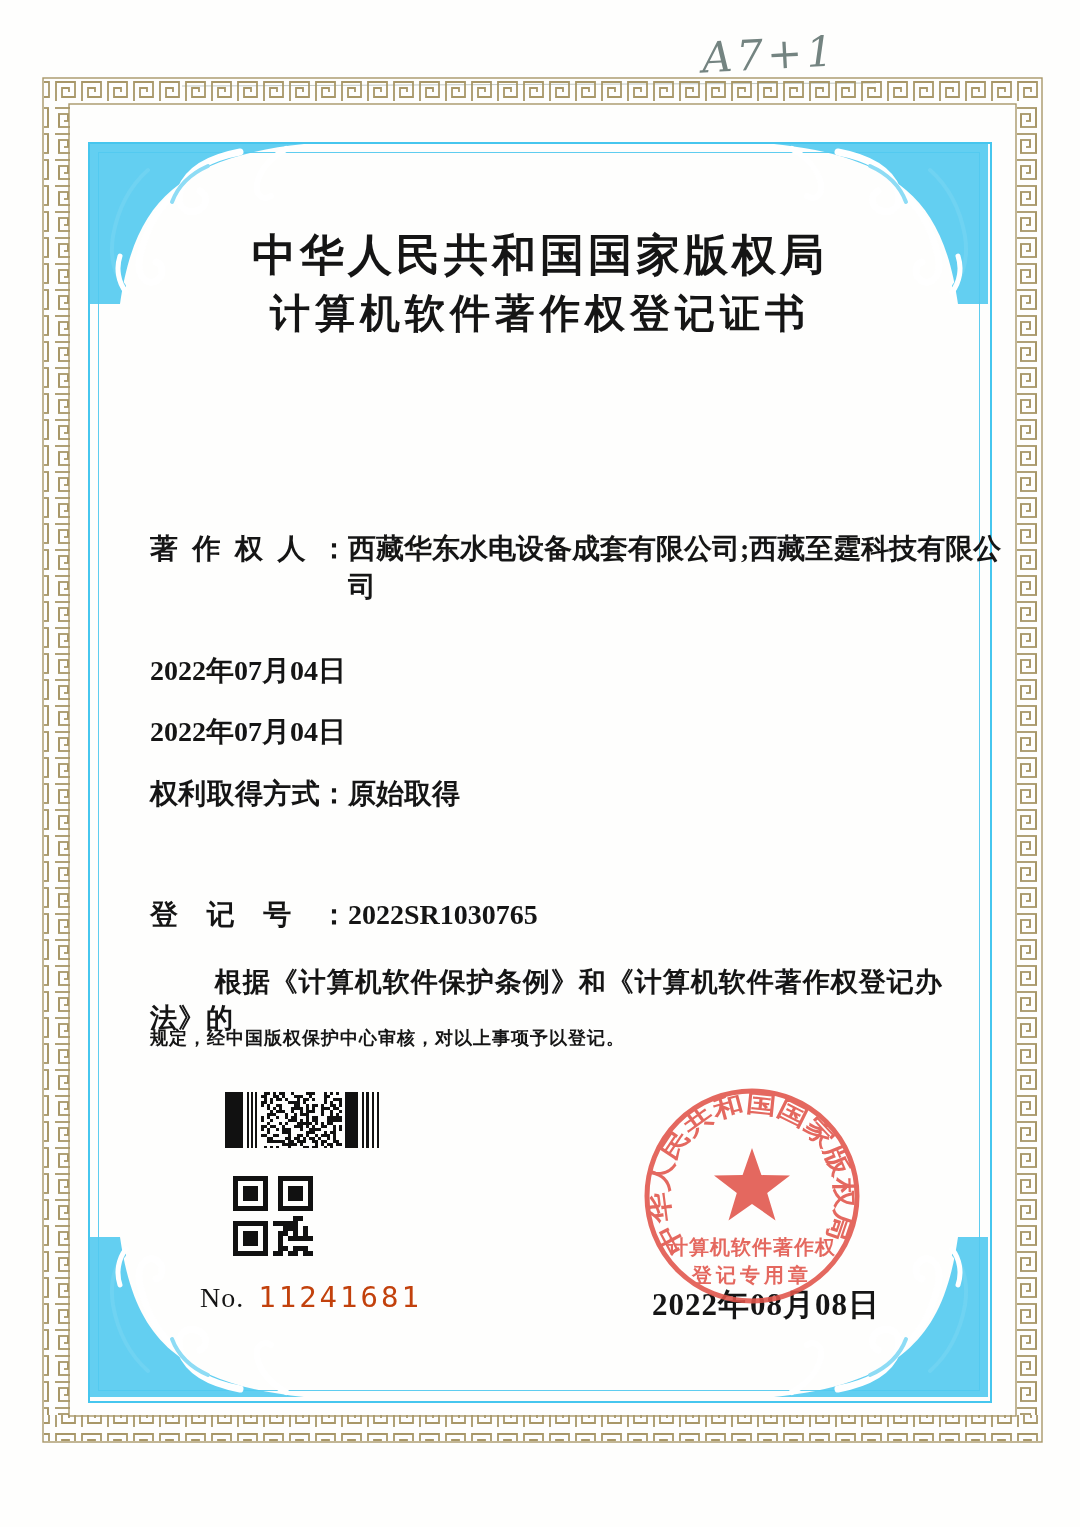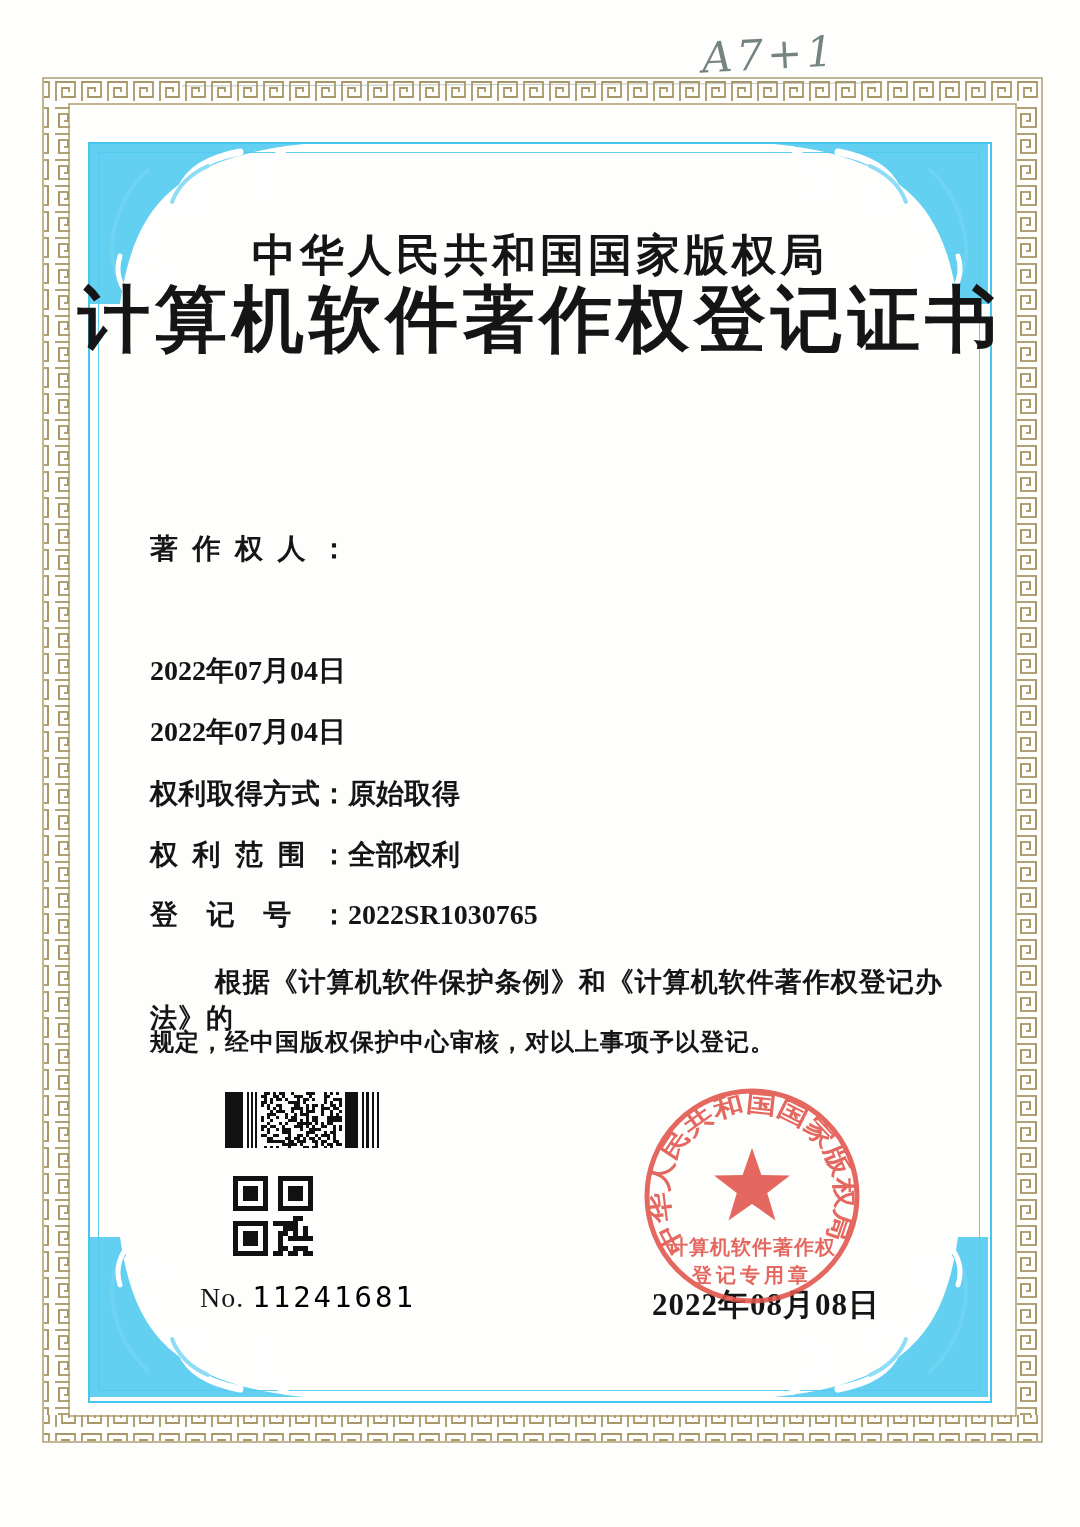"计算机软件著作权登记证书" .cert-title { font-size: 72px -> 40px; top: 272px -> 286px }
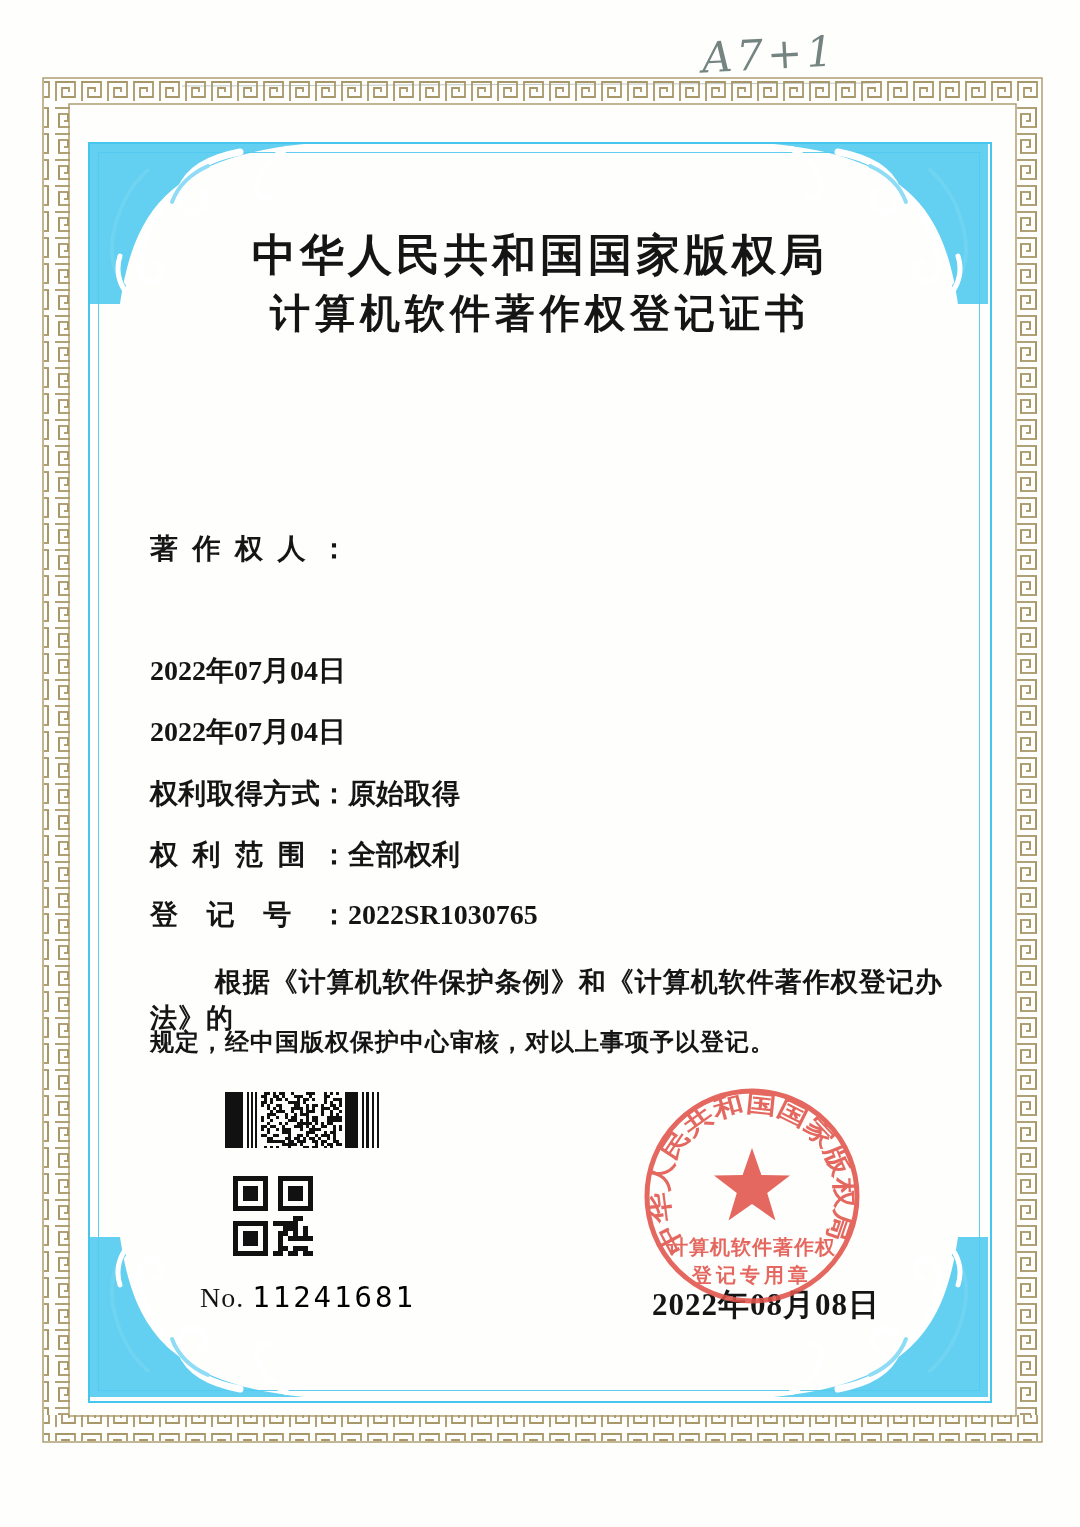"西藏华东水电设备成套有限公司;西藏至霆科技有限公" span.fval { html: none -> <span> <div>西藏华东水电设备成套有限公司;西藏至霆科技有限公</div> <div>司</div> </span> }
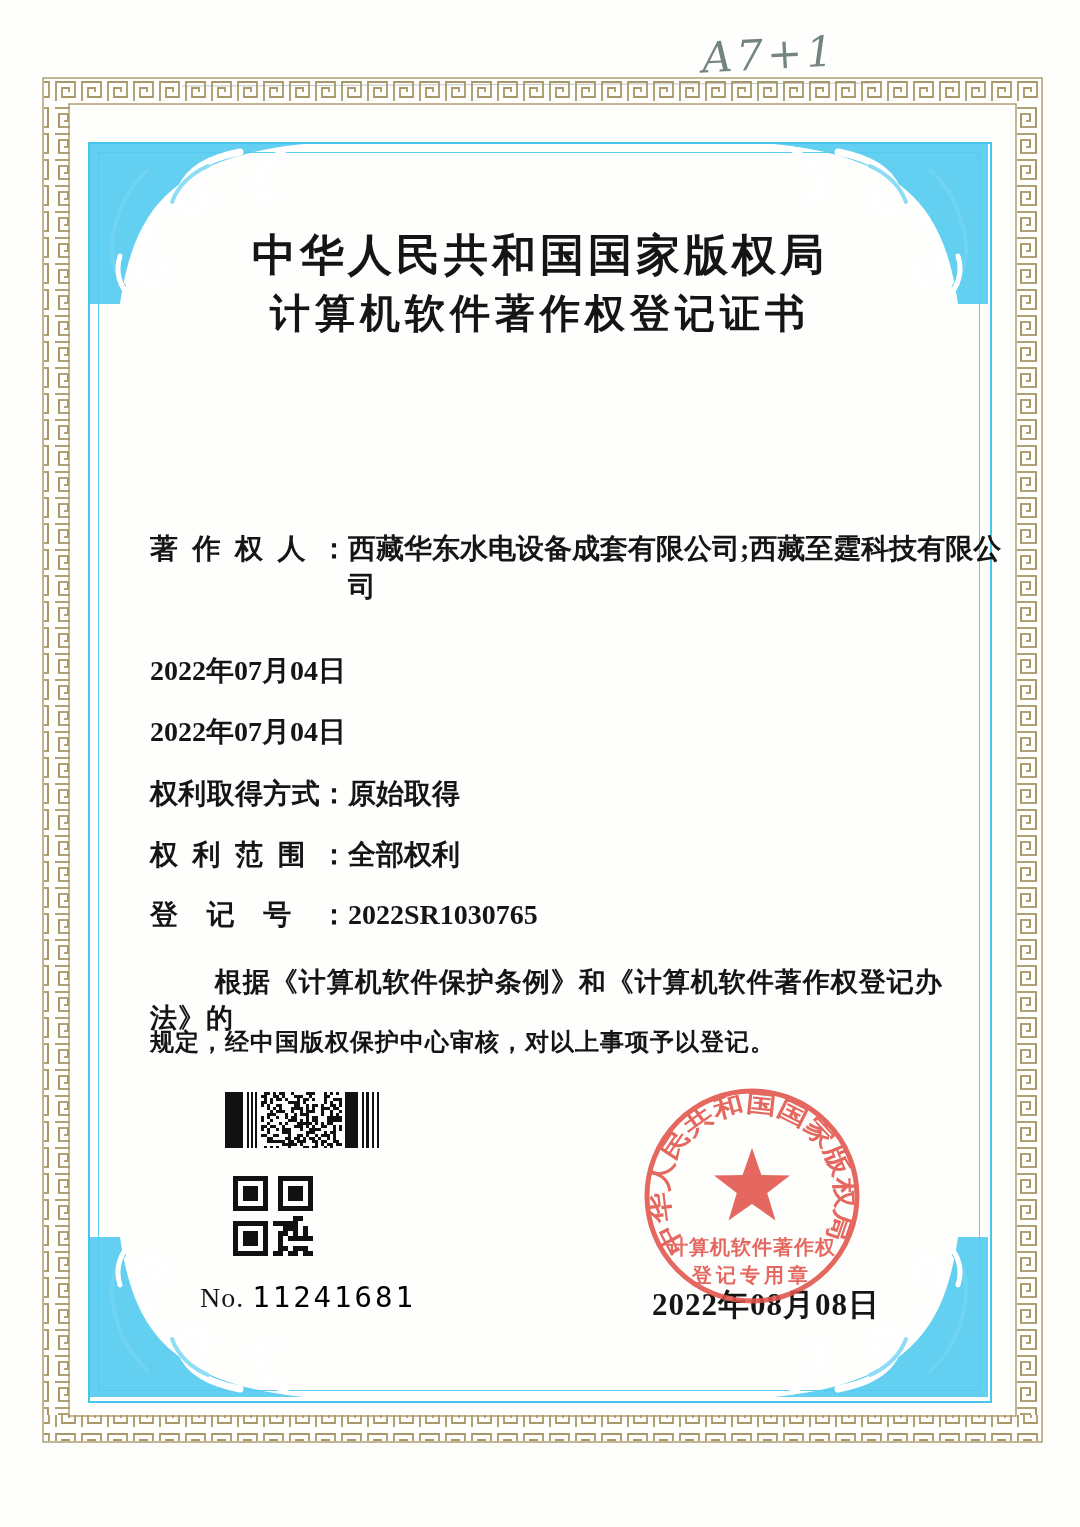"权利范围：" div.frow { html: <div> <span>权利范围：</span> <span>全部权利</span> </div> -> none }
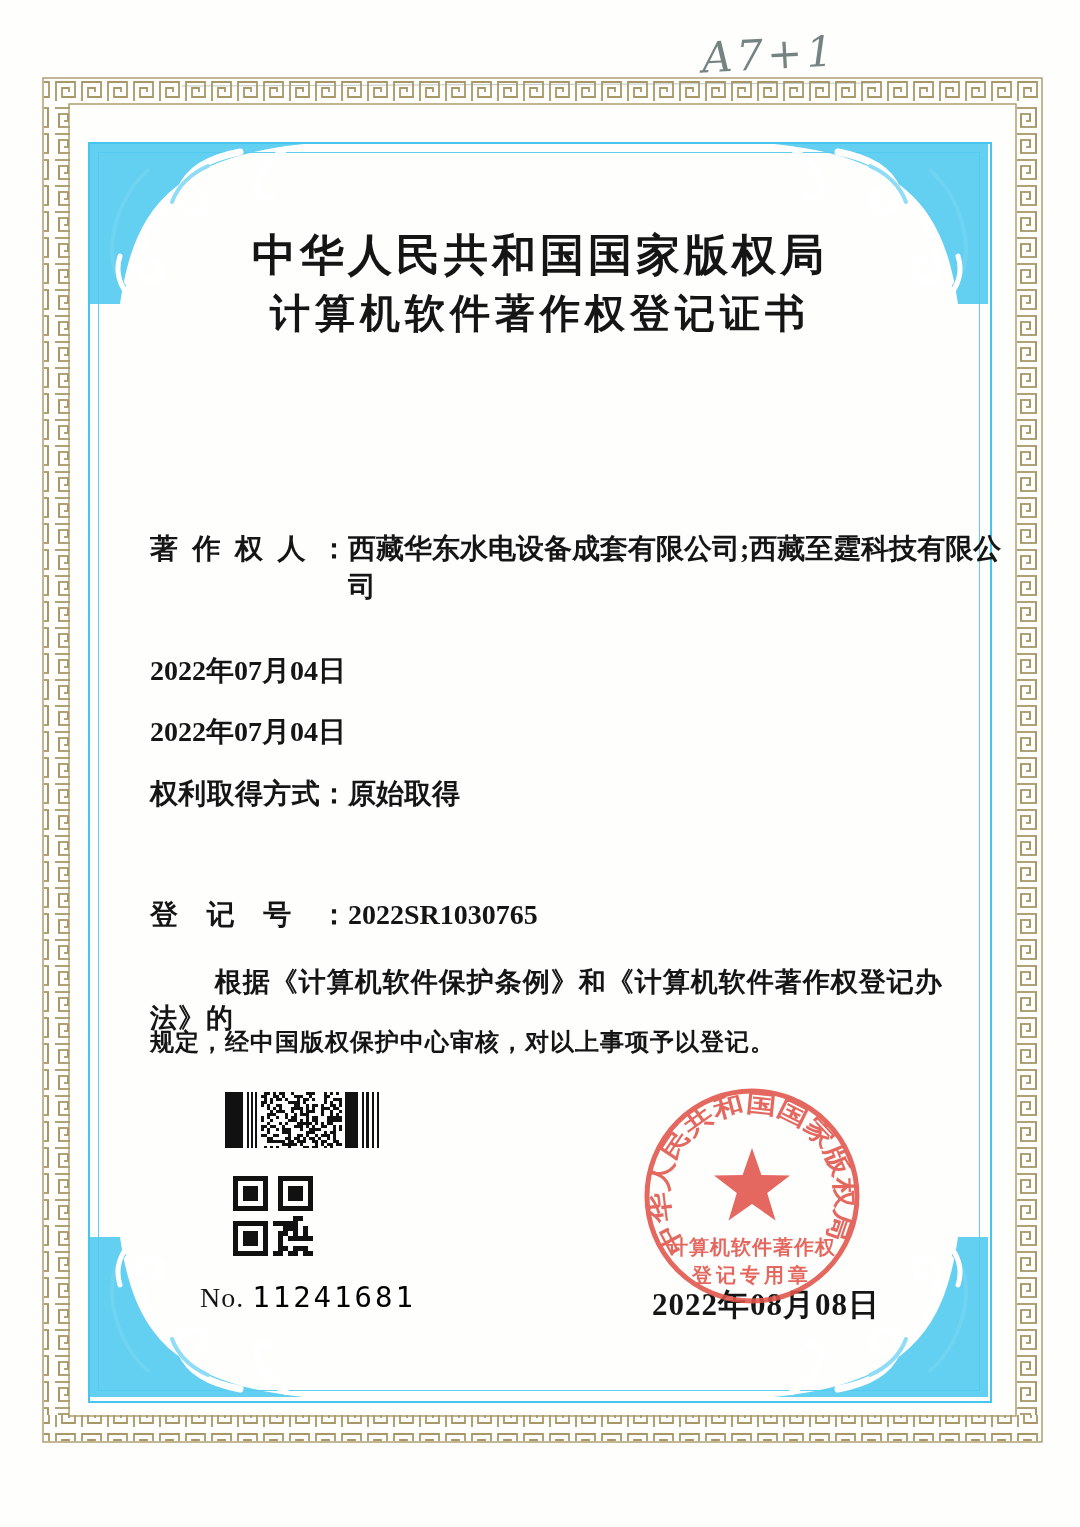"规定，经中国版权保护中心审核，对以上事项予以登记。" .stmt2 { font-size: 24px -> 18px }
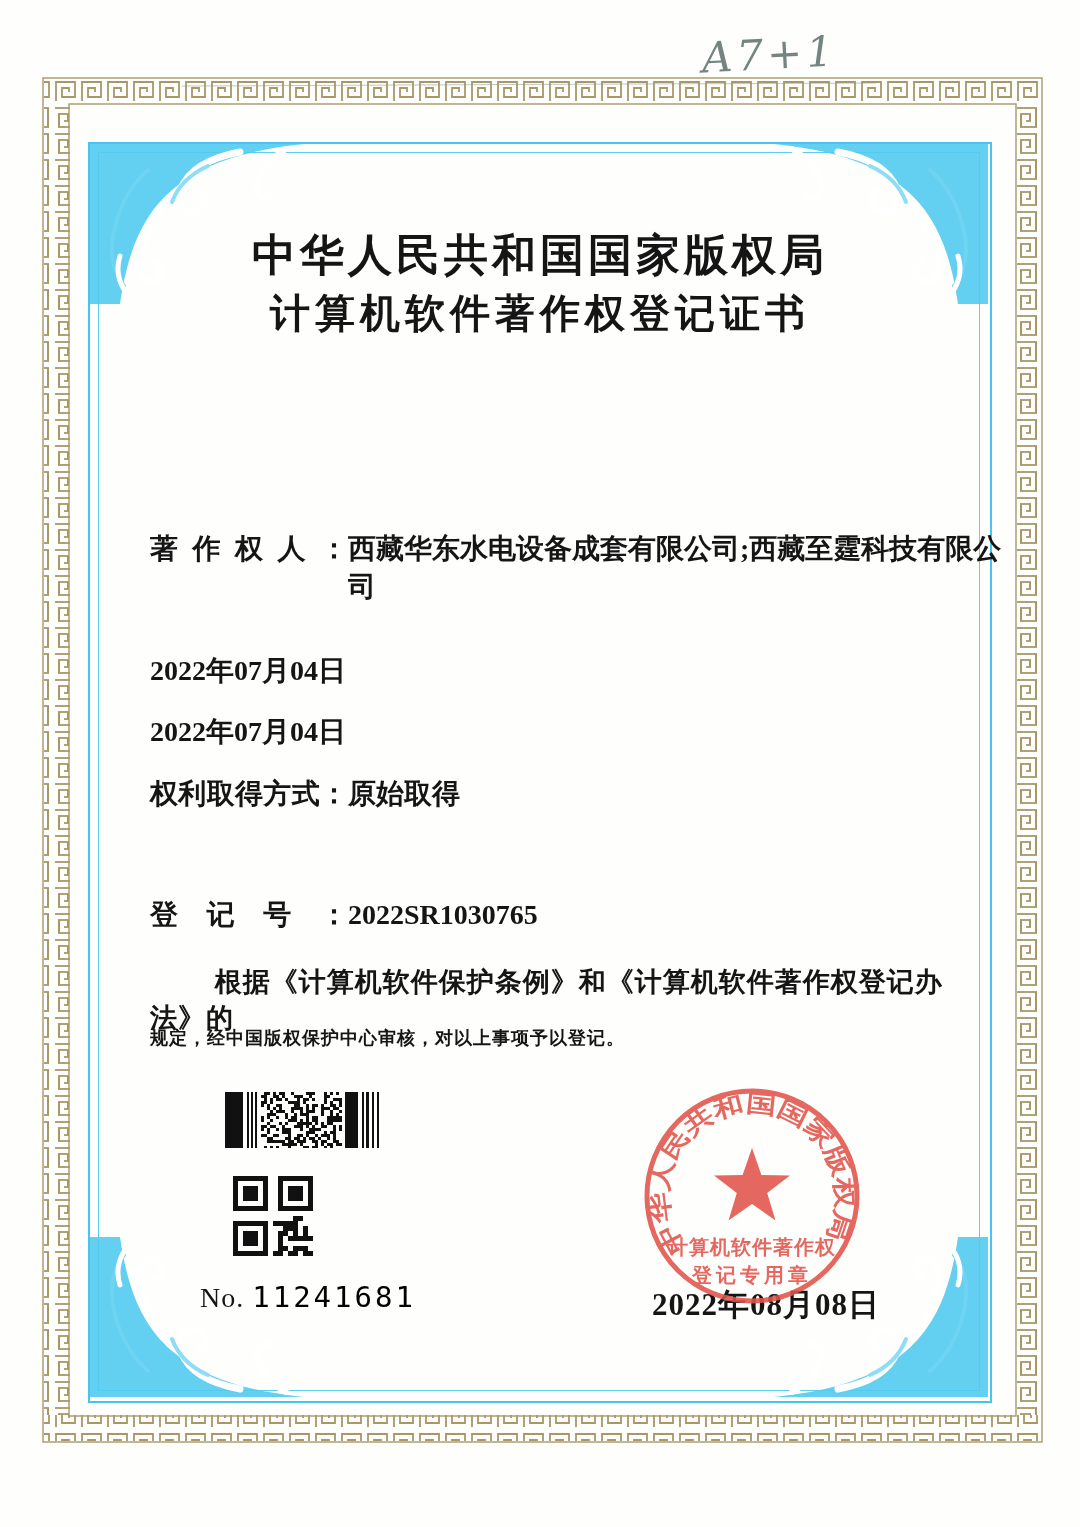"11241681" .serial .num { color: #000000 -> #c2410c; margin-left: 8px -> 14px }
